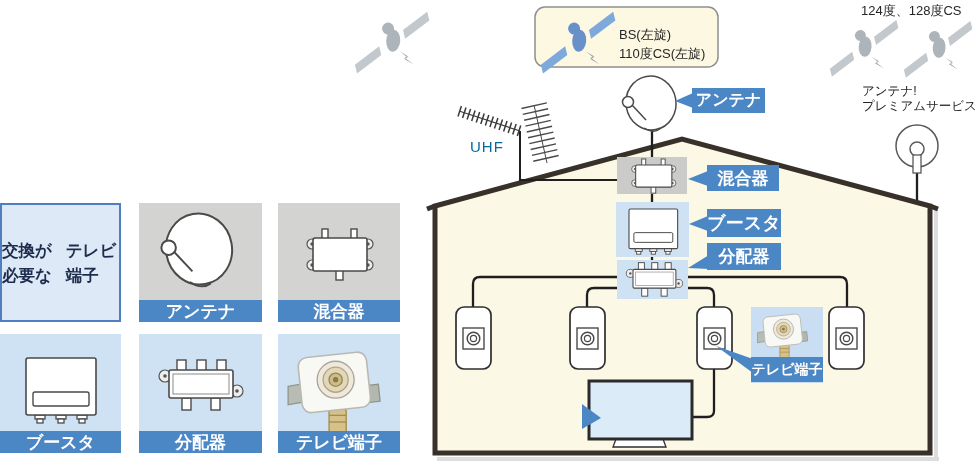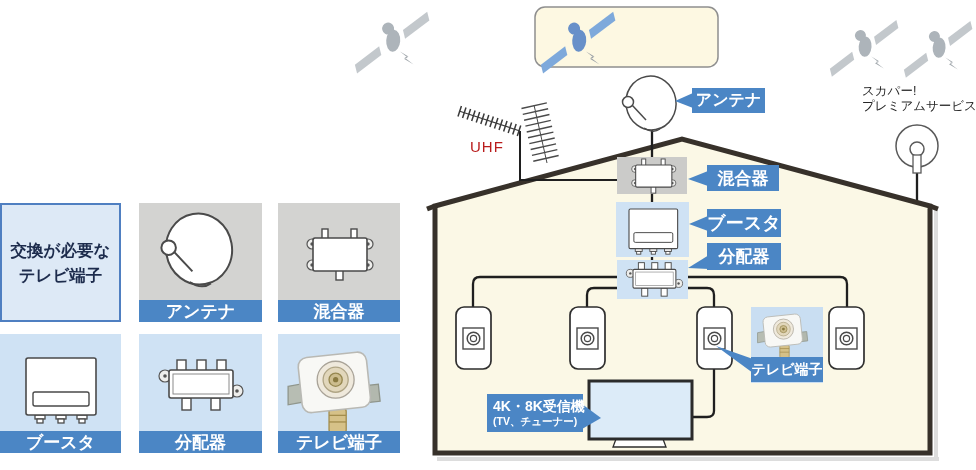"124度、128度CS" div.txt { html: none -> <div>124度、128度CS</div> }
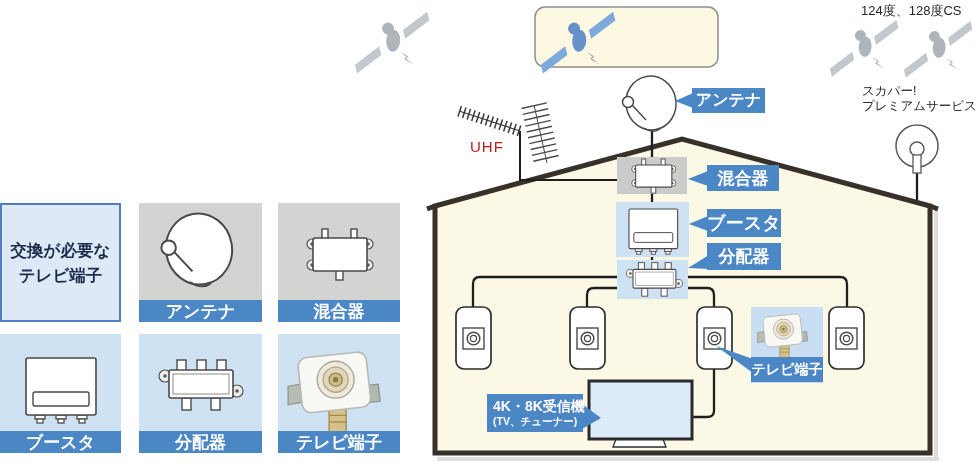"BS(左旋)" div.txt { html: none -> <div> <div>BS(左旋)</div> <div>110度CS(左旋)</div> </div> }
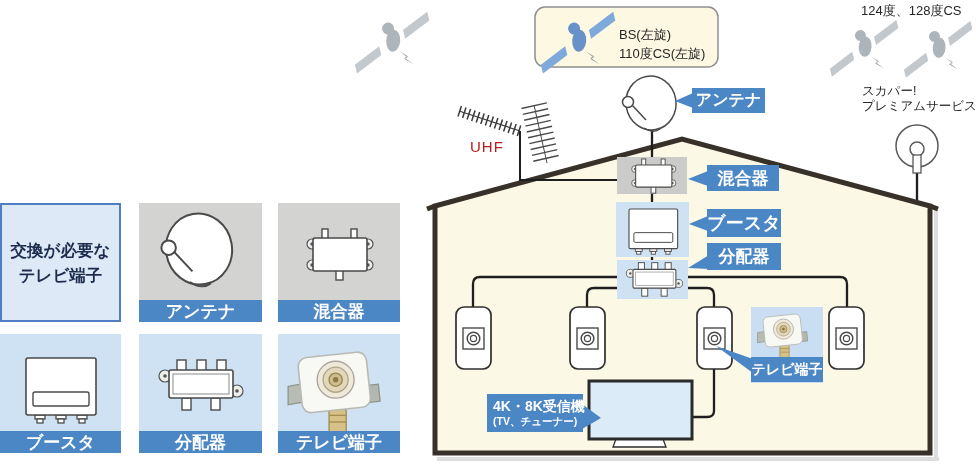"スカパー!" div { text: スカパー -> アンテナ }
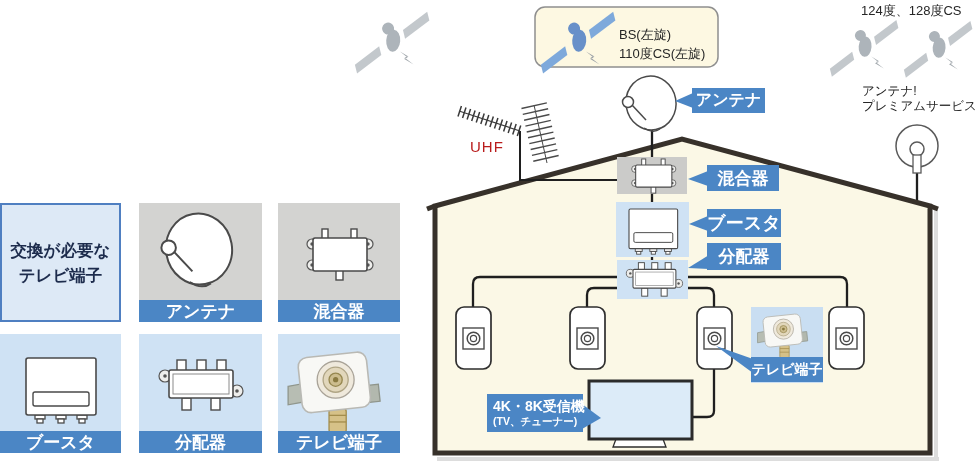"UHF" .uhf { color: #b91c1c -> #0369a1 }
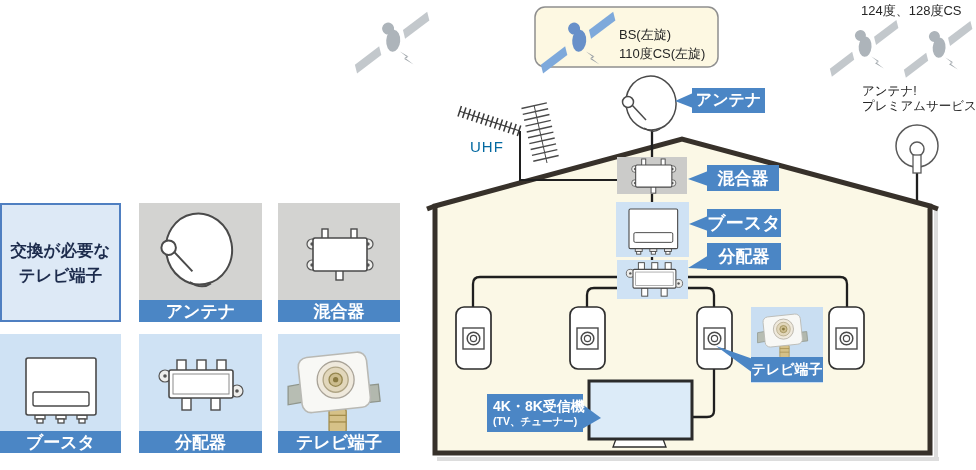"交換が必要な" .legend-title { flex-direction: column -> row }
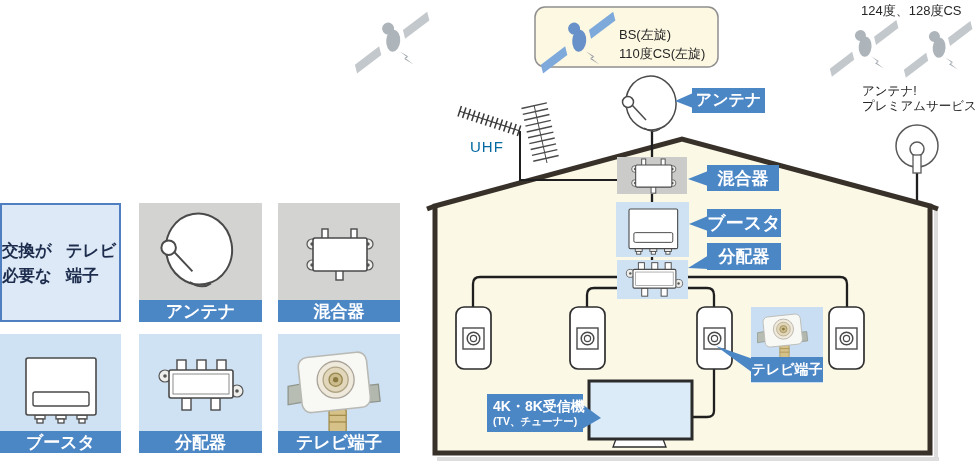"4K・8K受信機" div.chip { html: <div> <div>4K・8K受信機</div> <div>(TV、チューナー)</div> </div> -> none }
